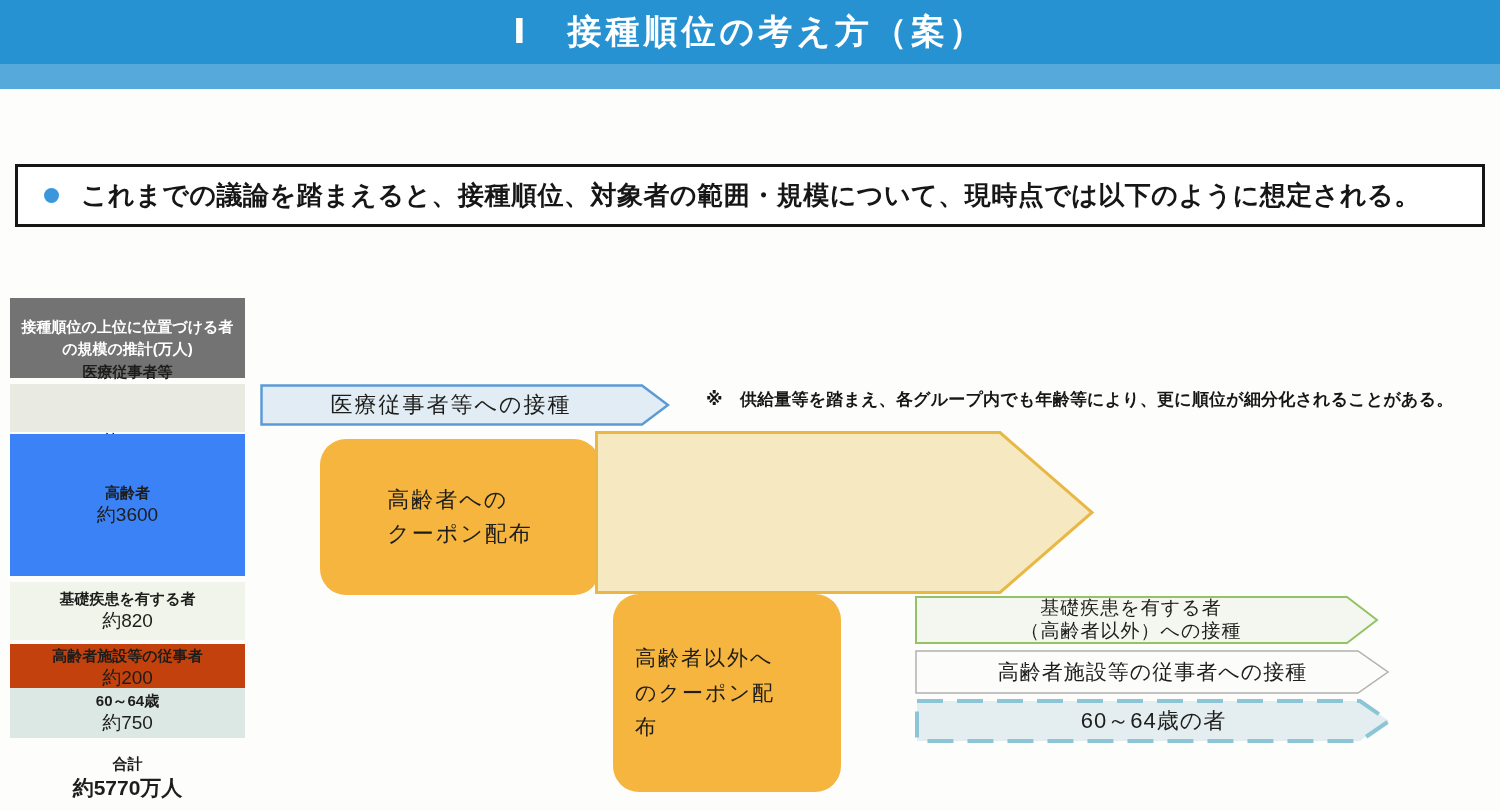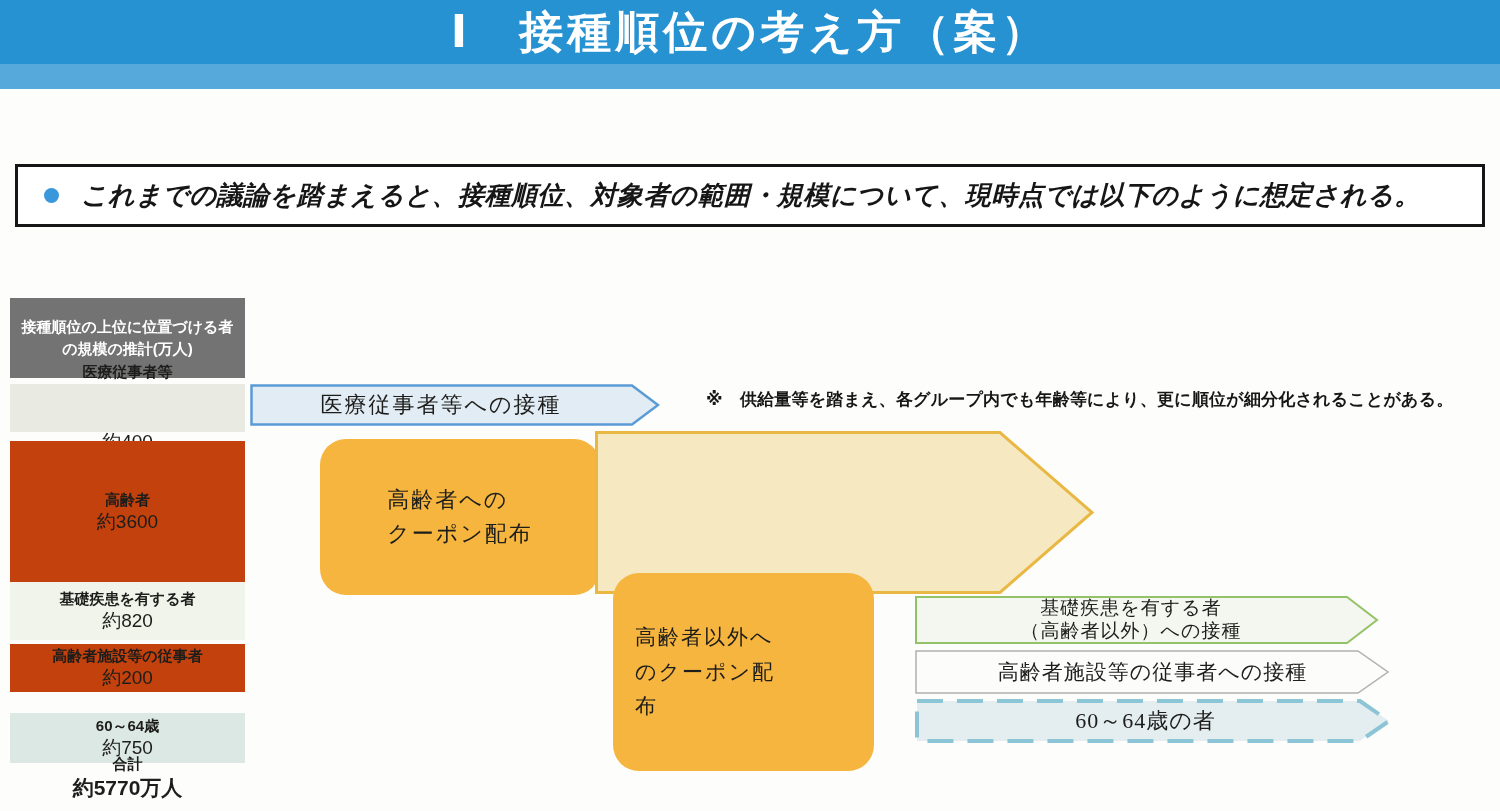"Ⅰ 接種順位の考え方（案）" .title-bar .title-text { font-size: 44px -> 34px }
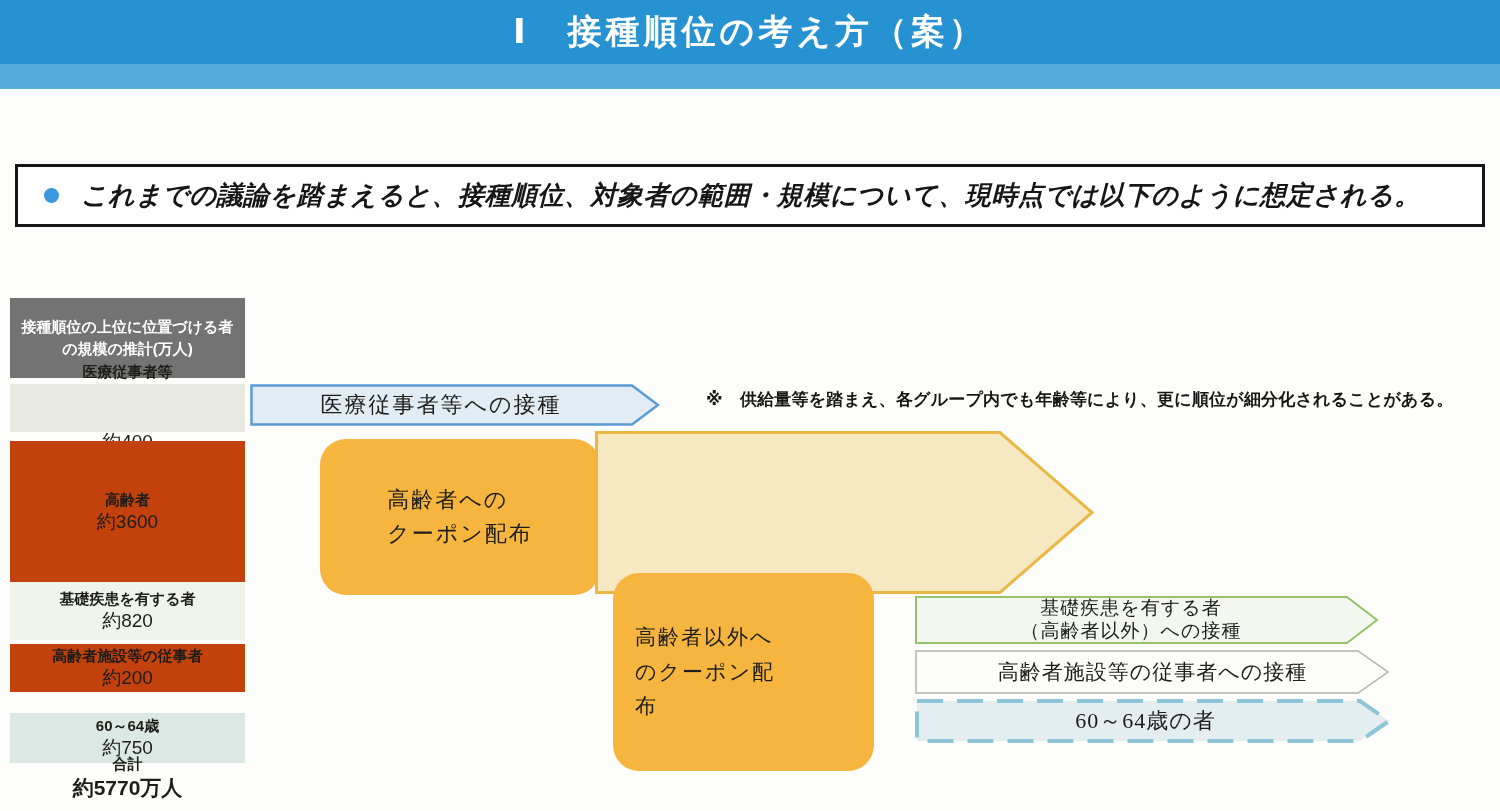"これまでの議論を踏まえると、接種順位、対象者の範囲・規模について、現時点では以下" .summary-text { font-style: italic -> none }
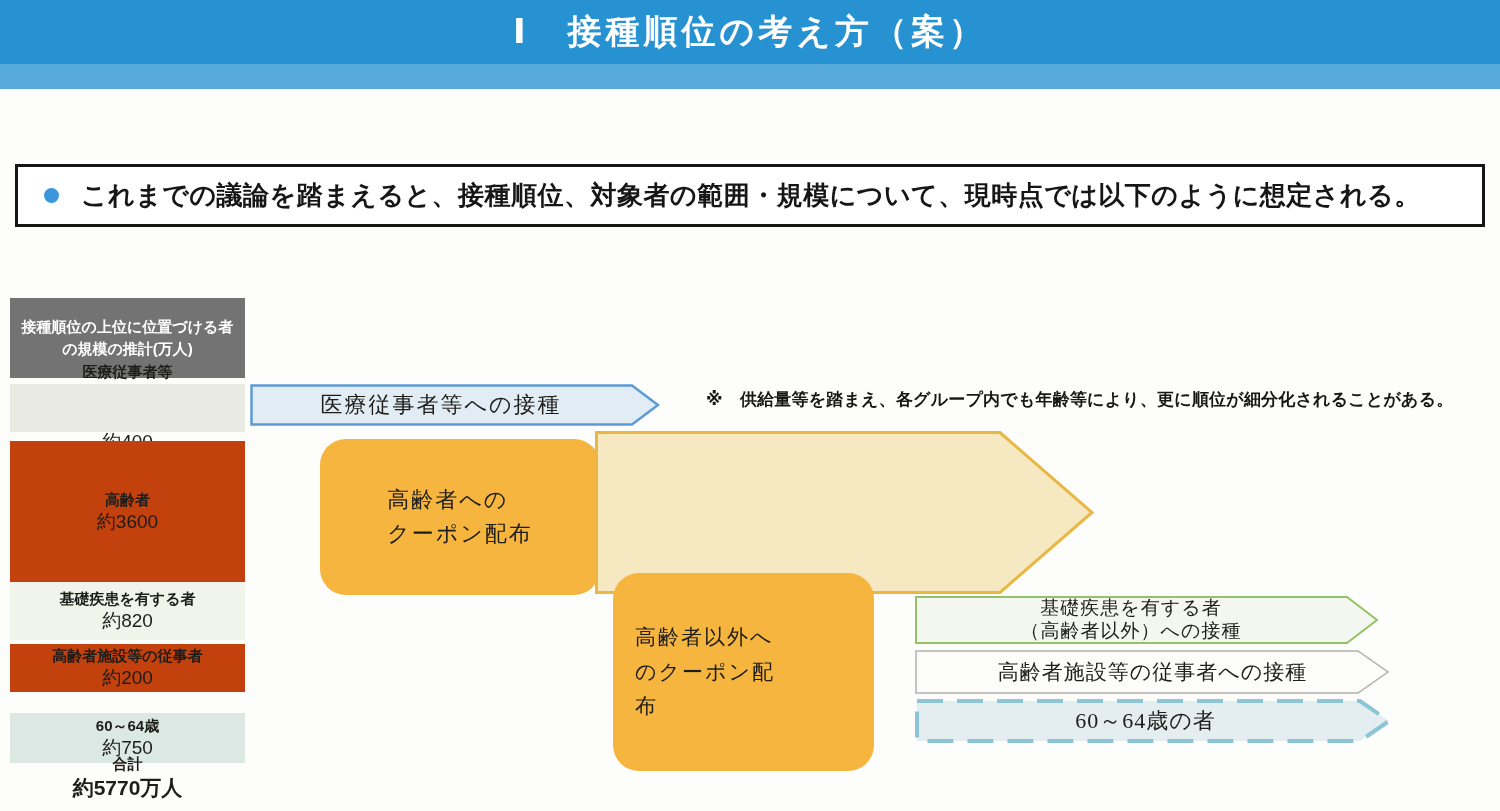"医療従事者等への接種" .medical-arrow { left: 250px -> 260px }
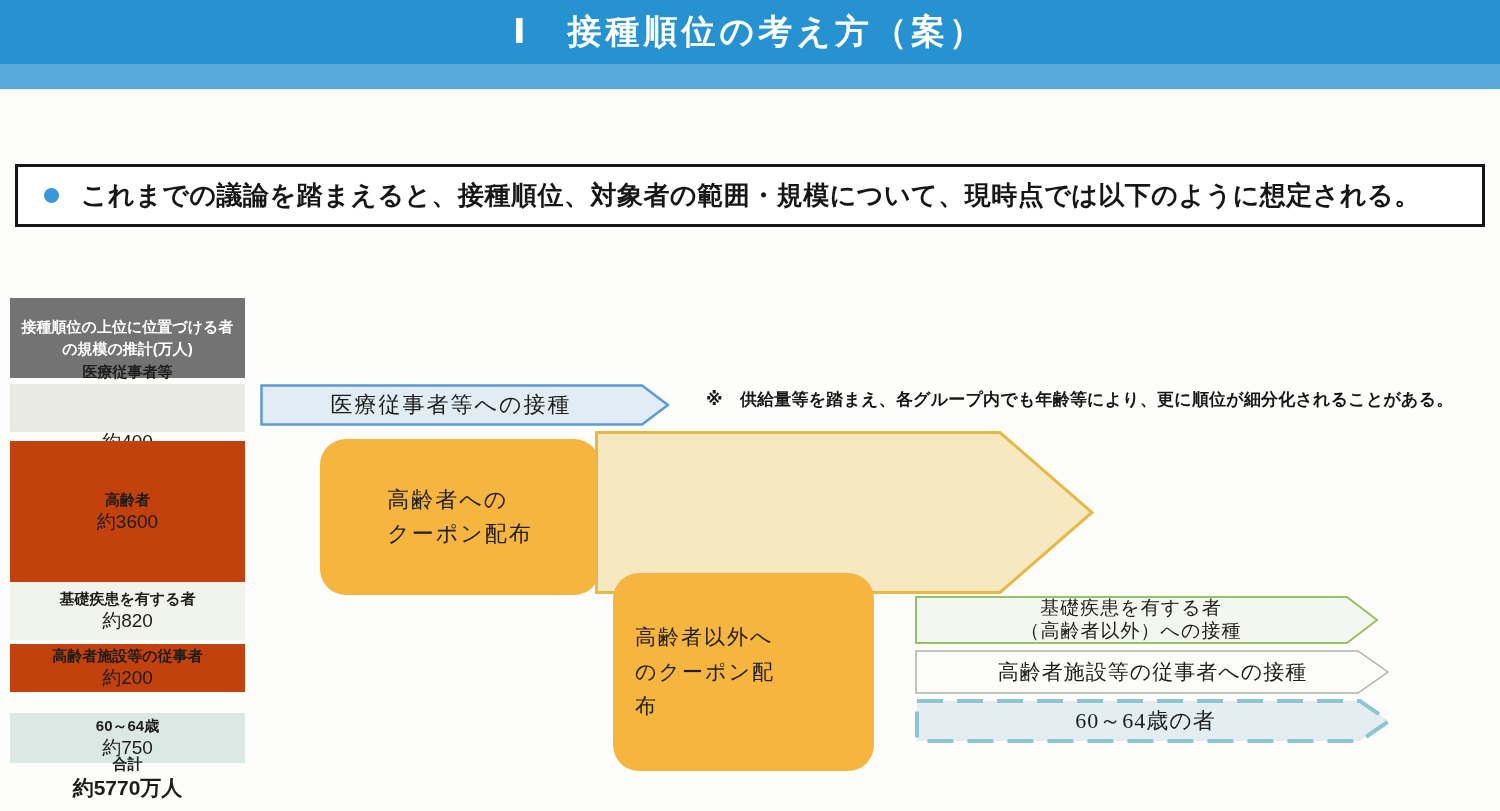"高齢者" .row-2 { background: #c2410c -> #3b82f6; top: 143px -> 136px }
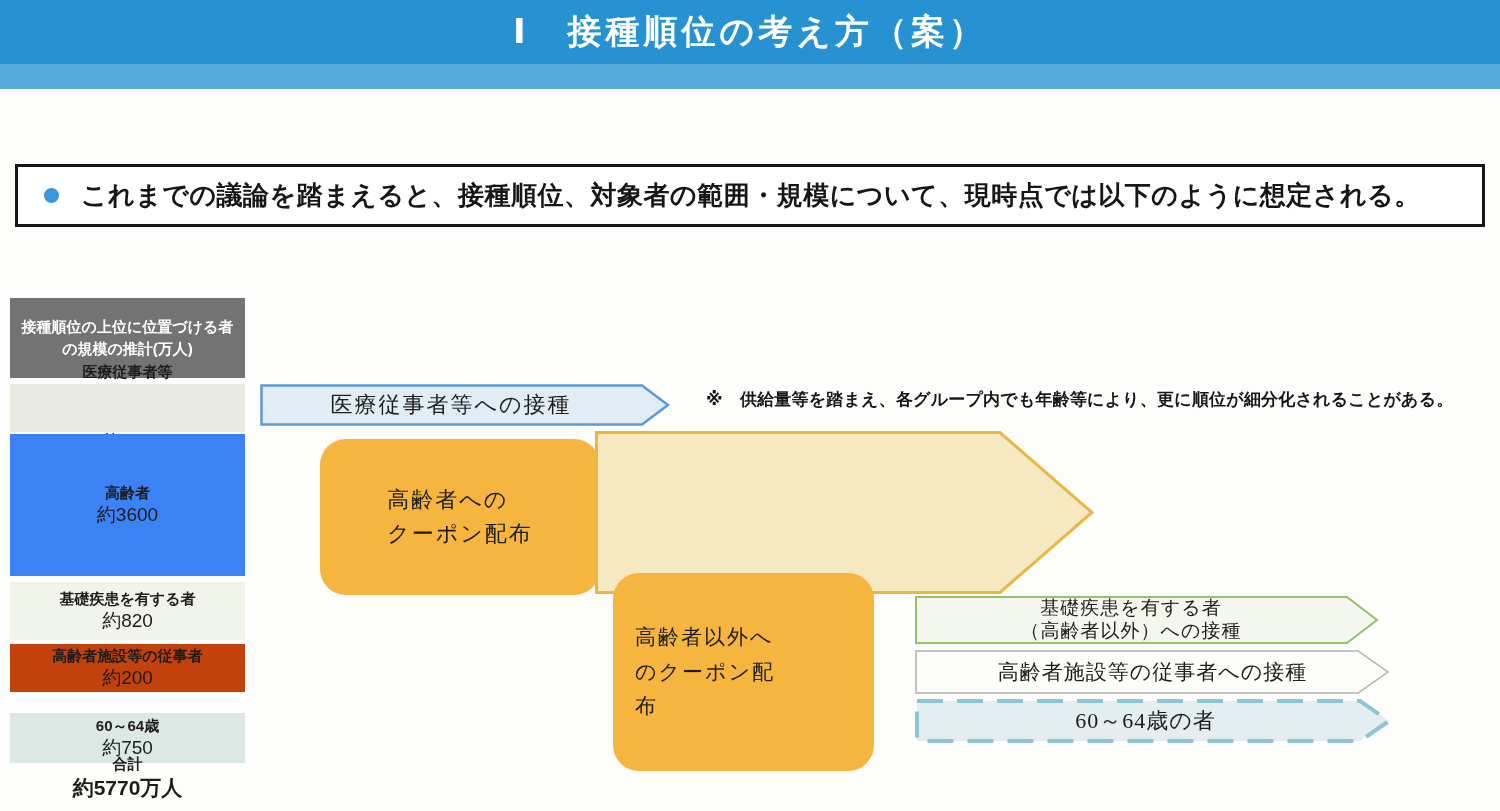"高齢者以外へ" .coupon-non-elderly { top: 573px -> 594px; width: 261px -> 228px }
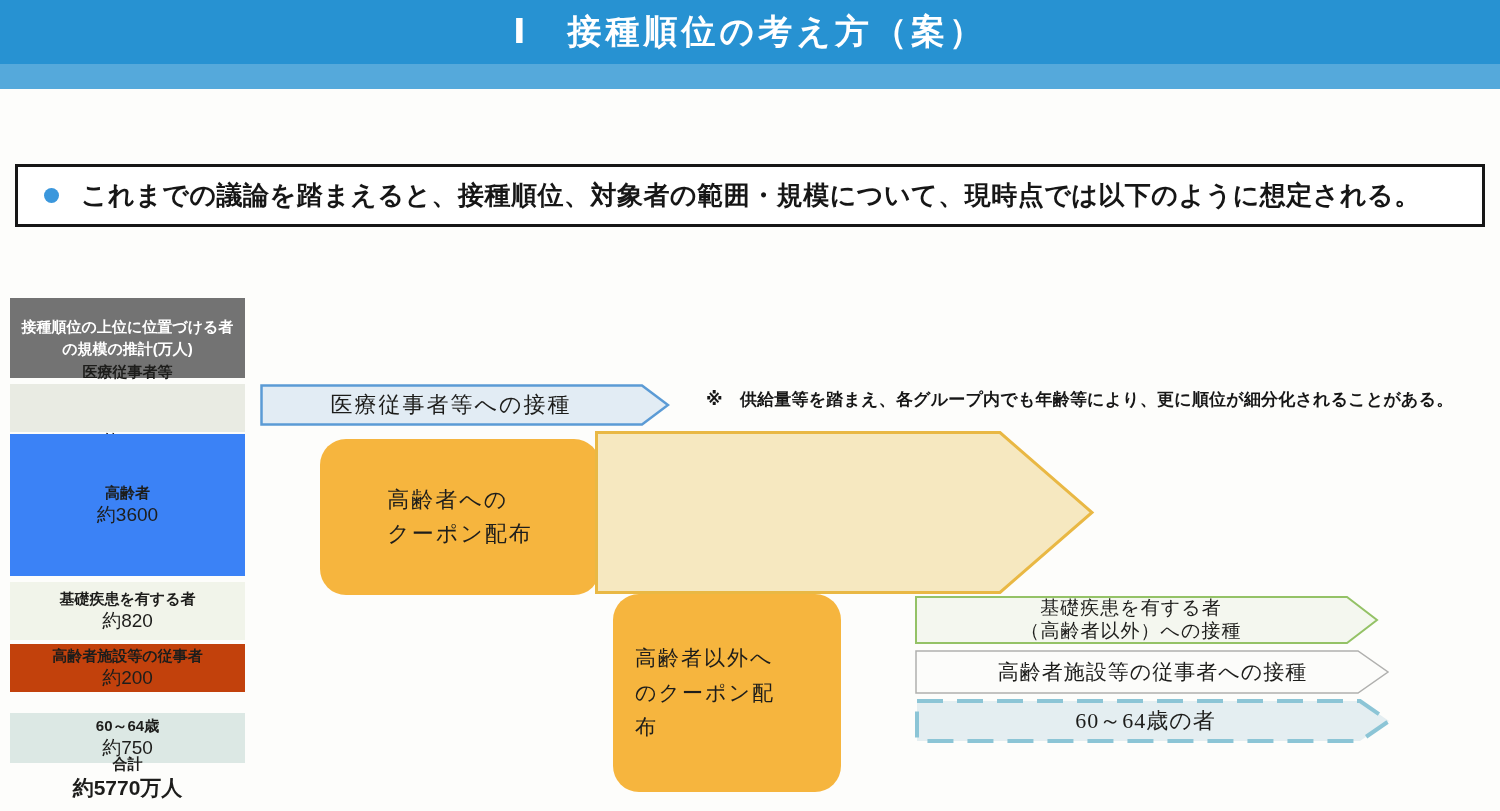"60～64歳" .row-5 { top: 415px -> 390px }
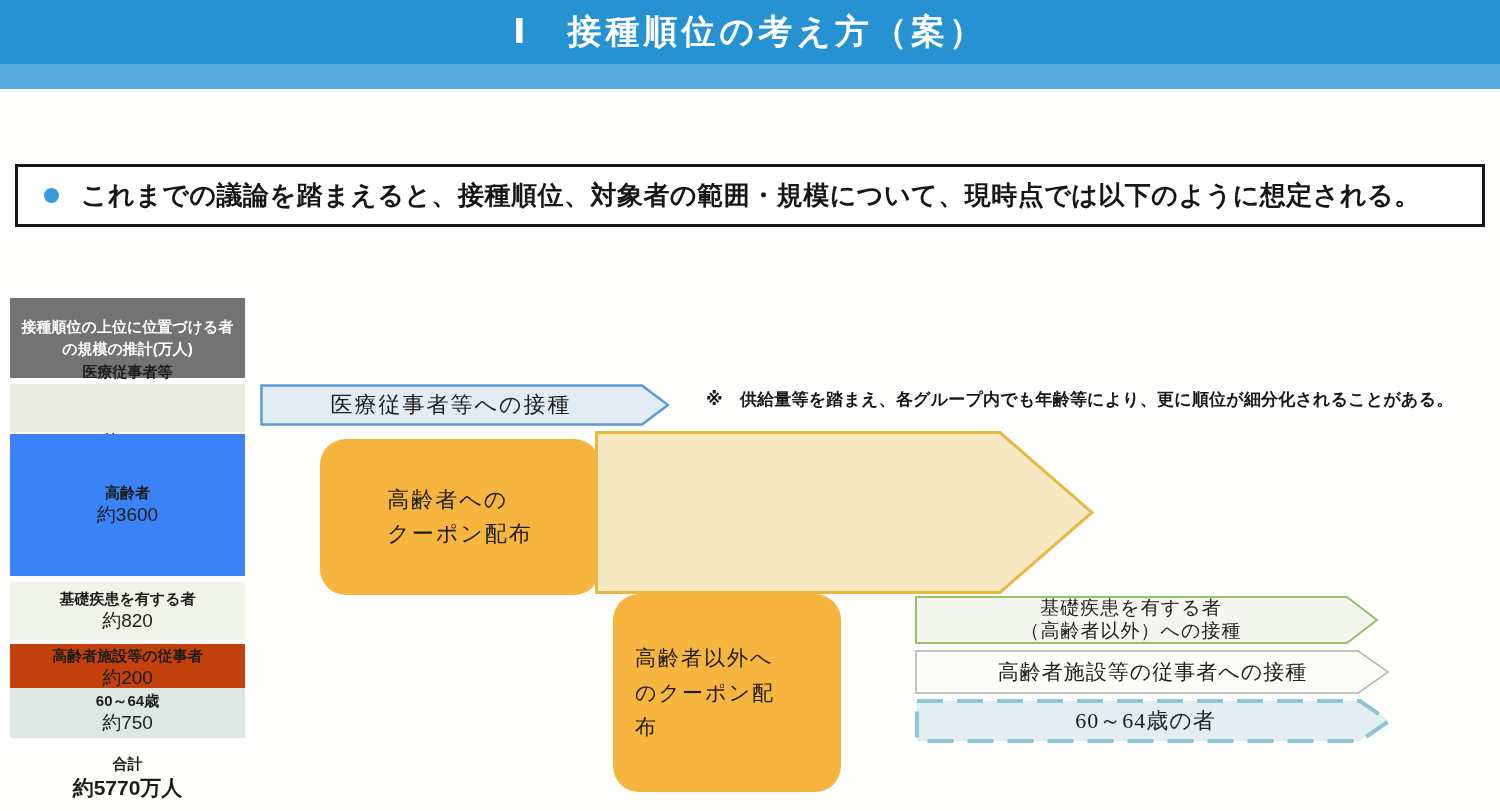"60～64歳の者" .age60-arrow .shape-label { font-family: Liberation Serif, serif -> none; left: 8px -> 16px }
